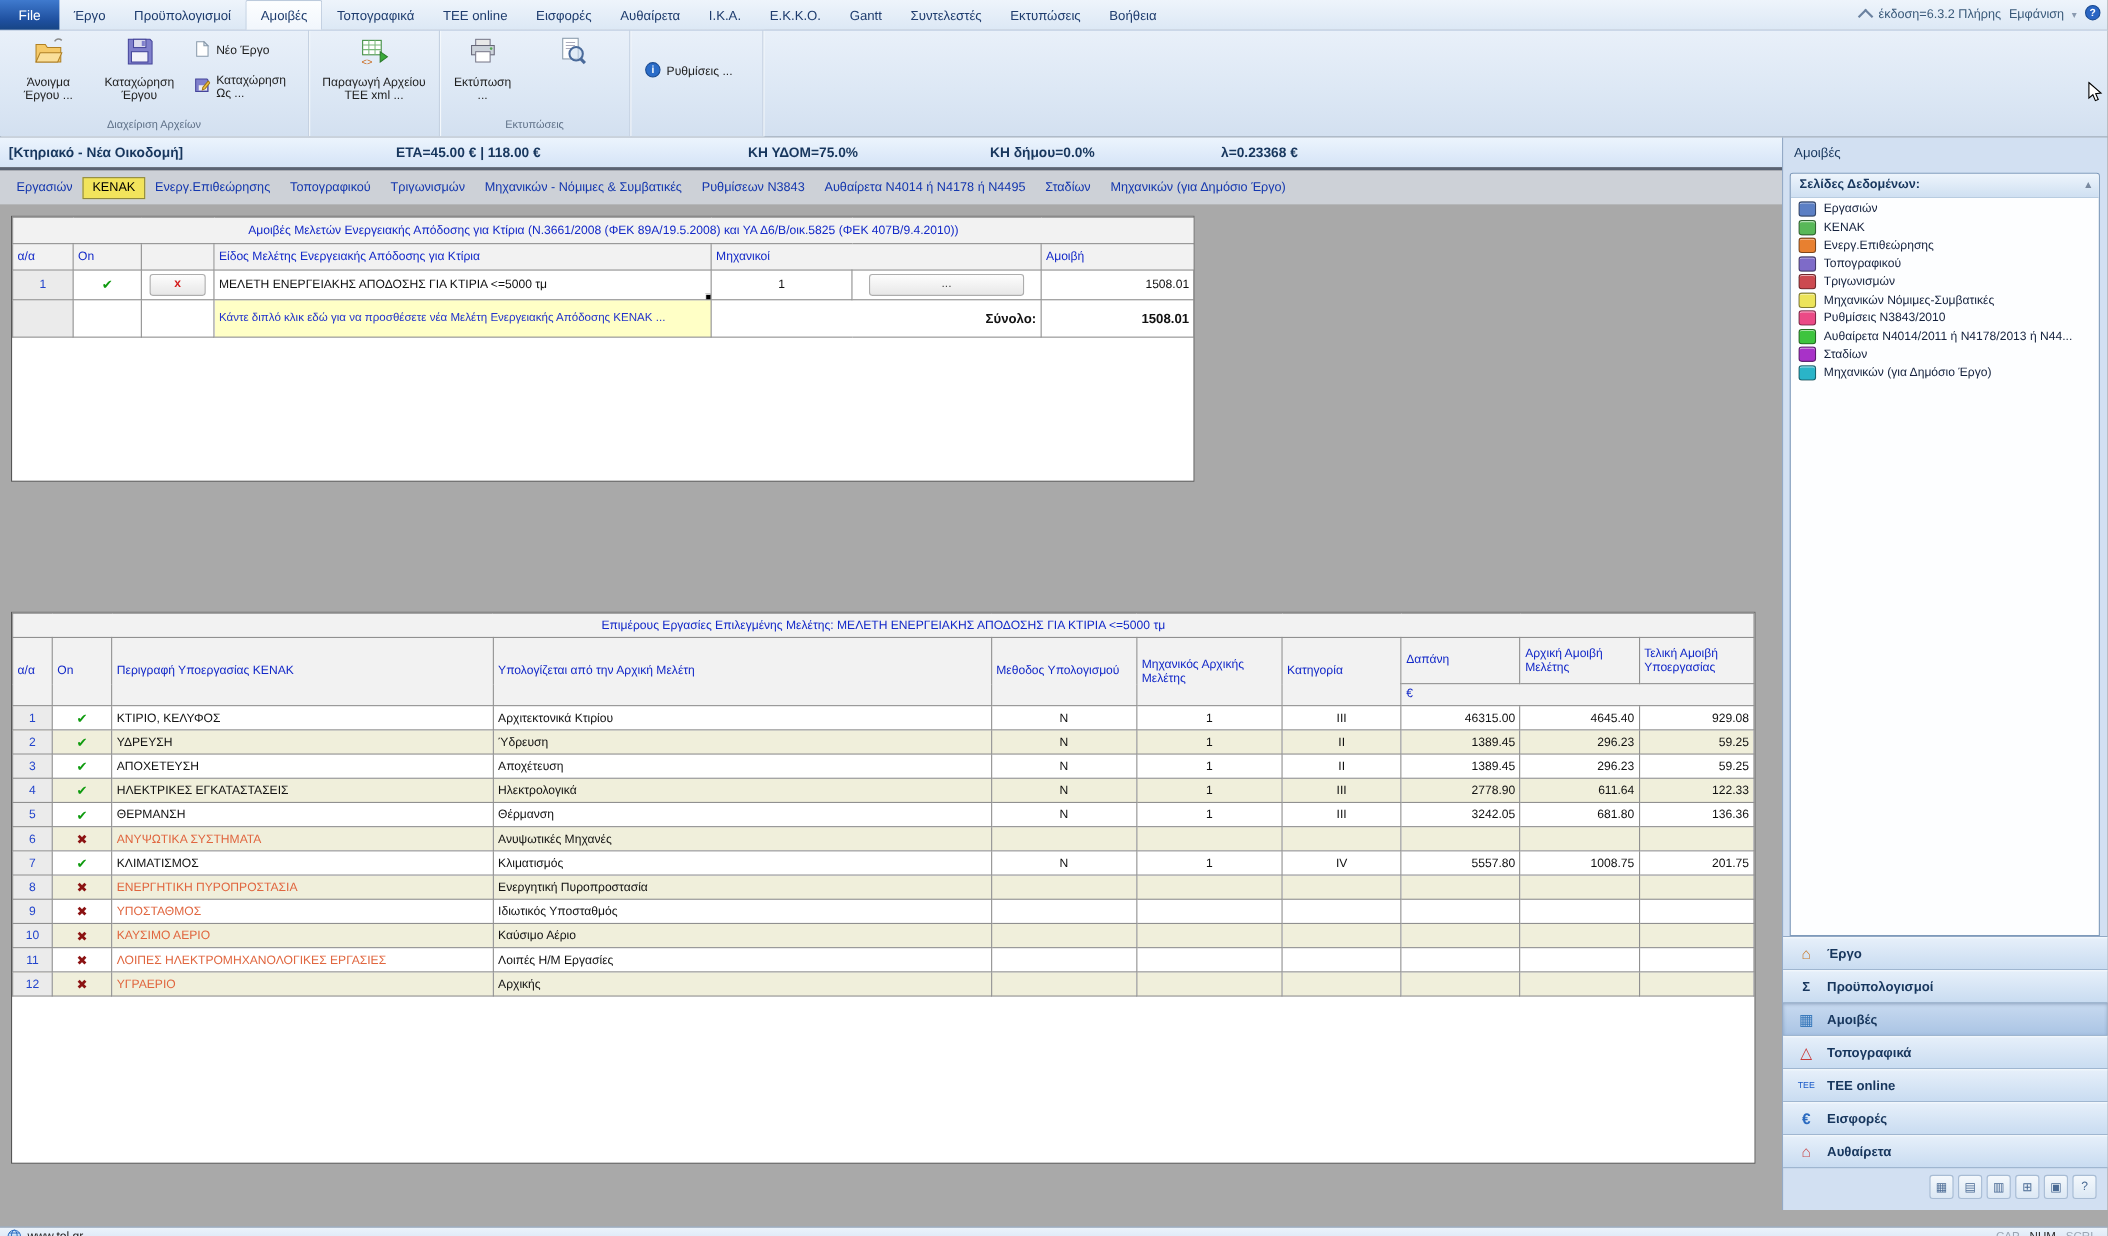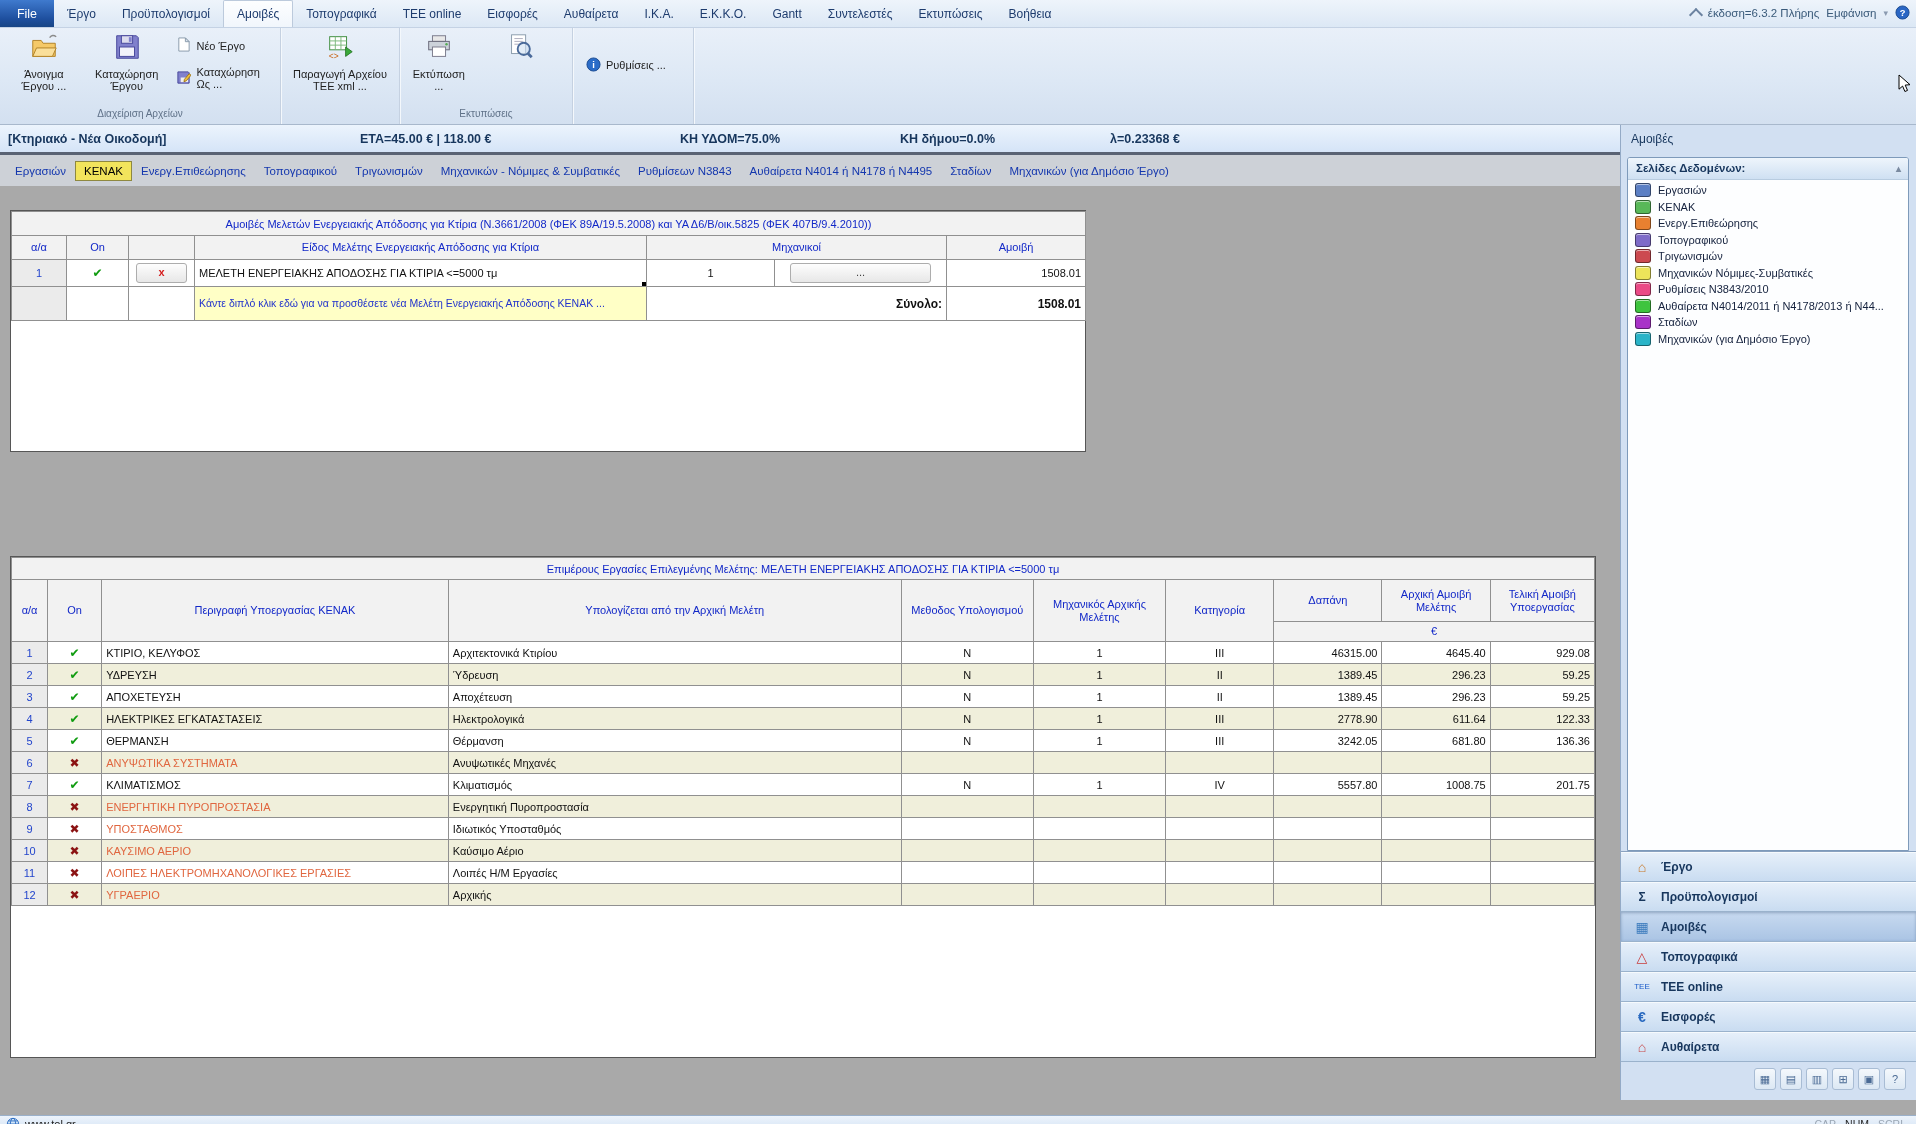"Αμοιβές Μελετών Ενεργειακής Απόδοσης για" .upper-page { top: 24px -> 10px }
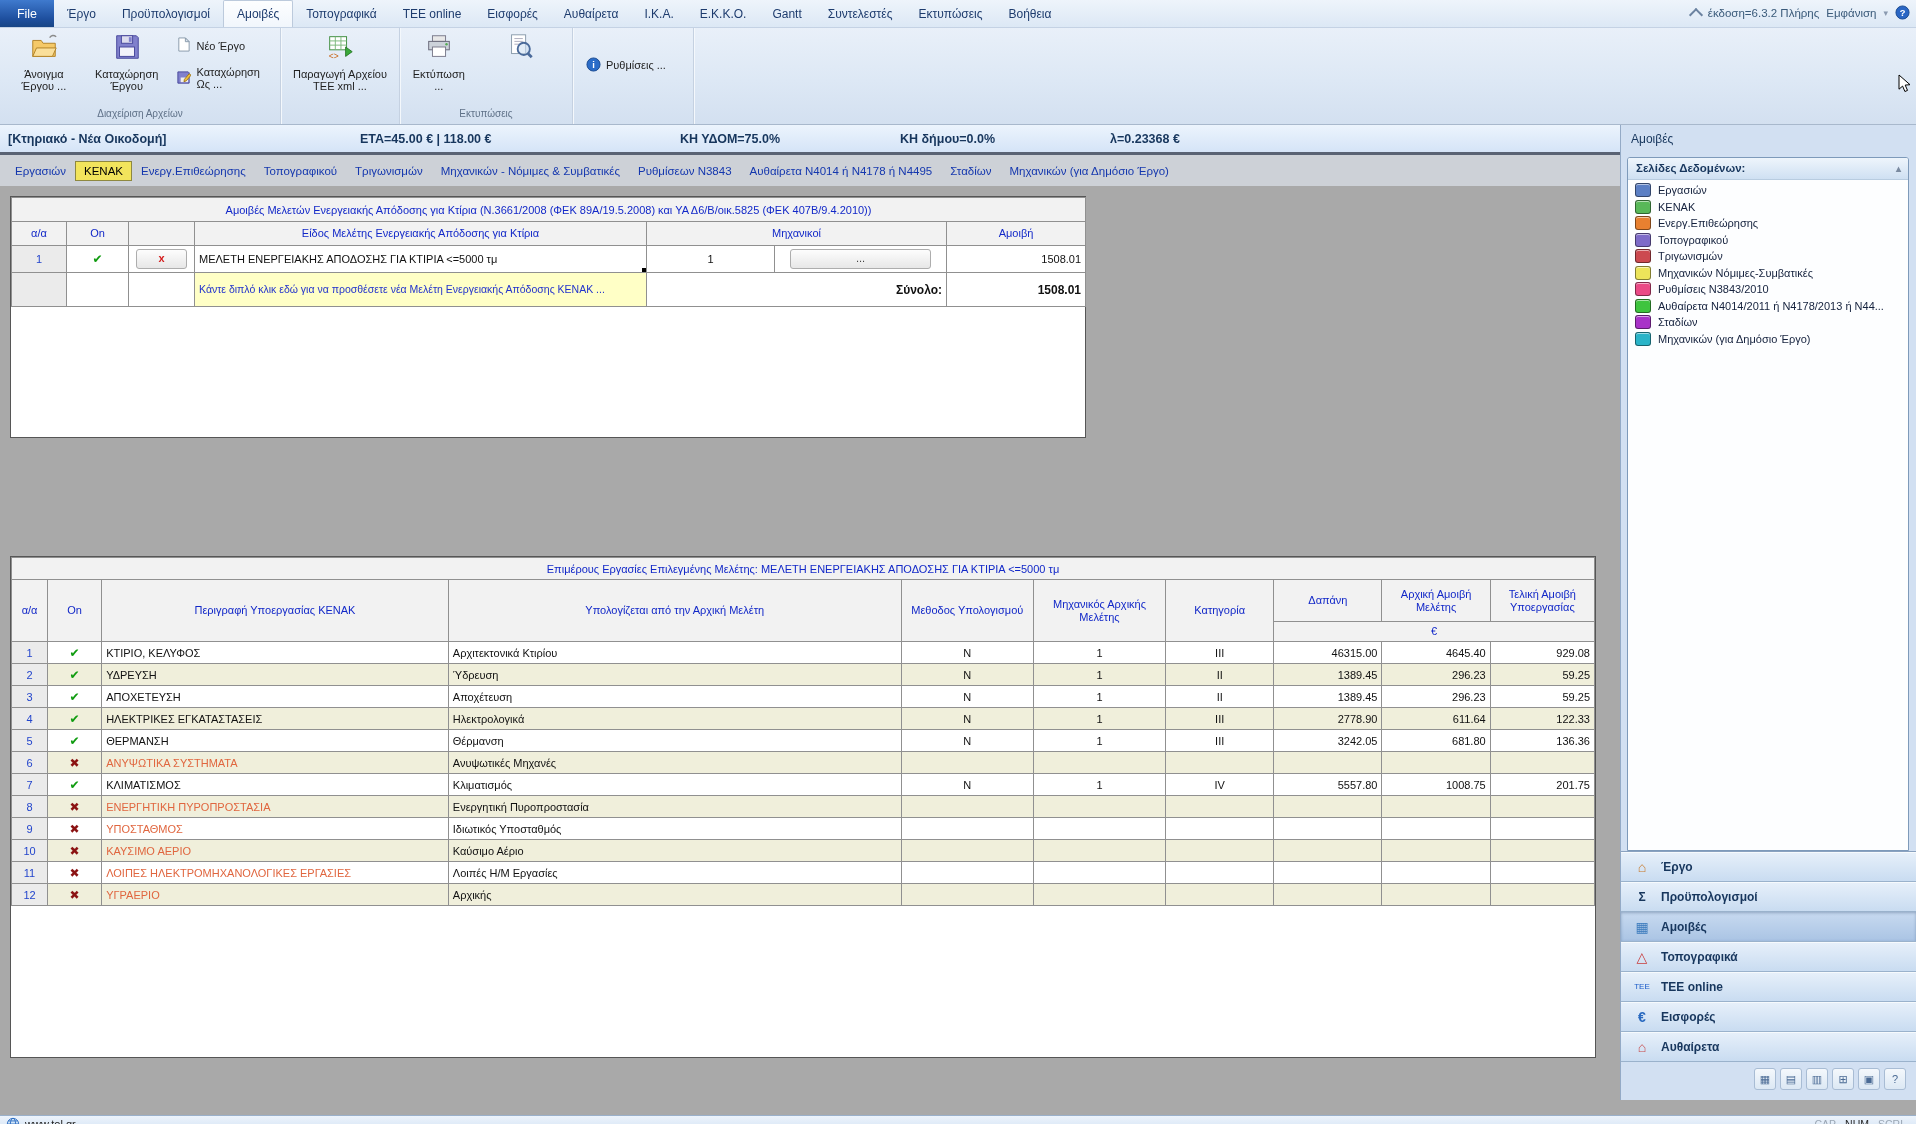"α/α" tr.head td { text-align: center -> none }
